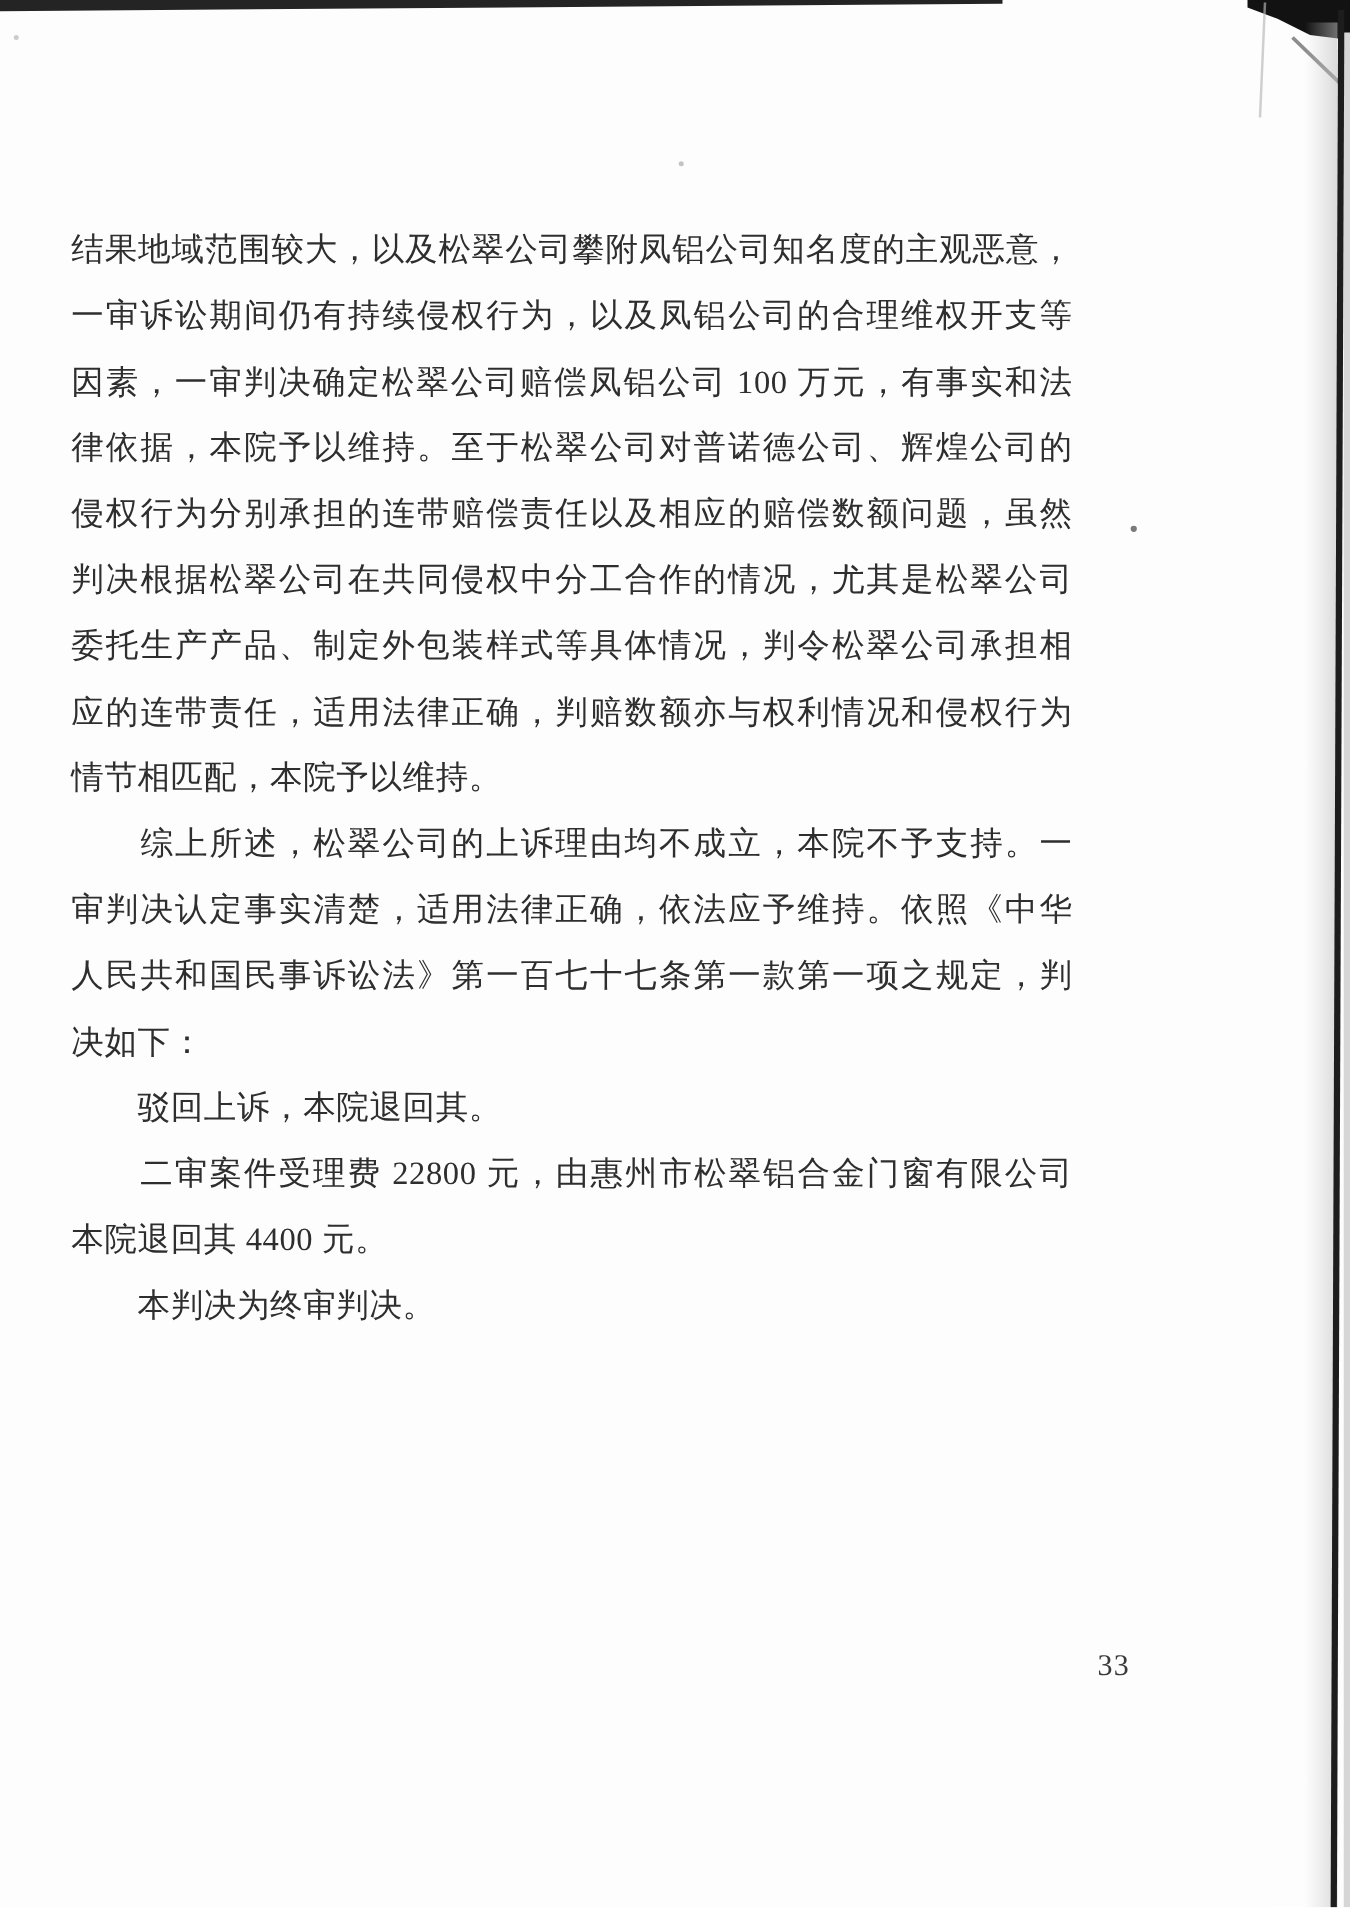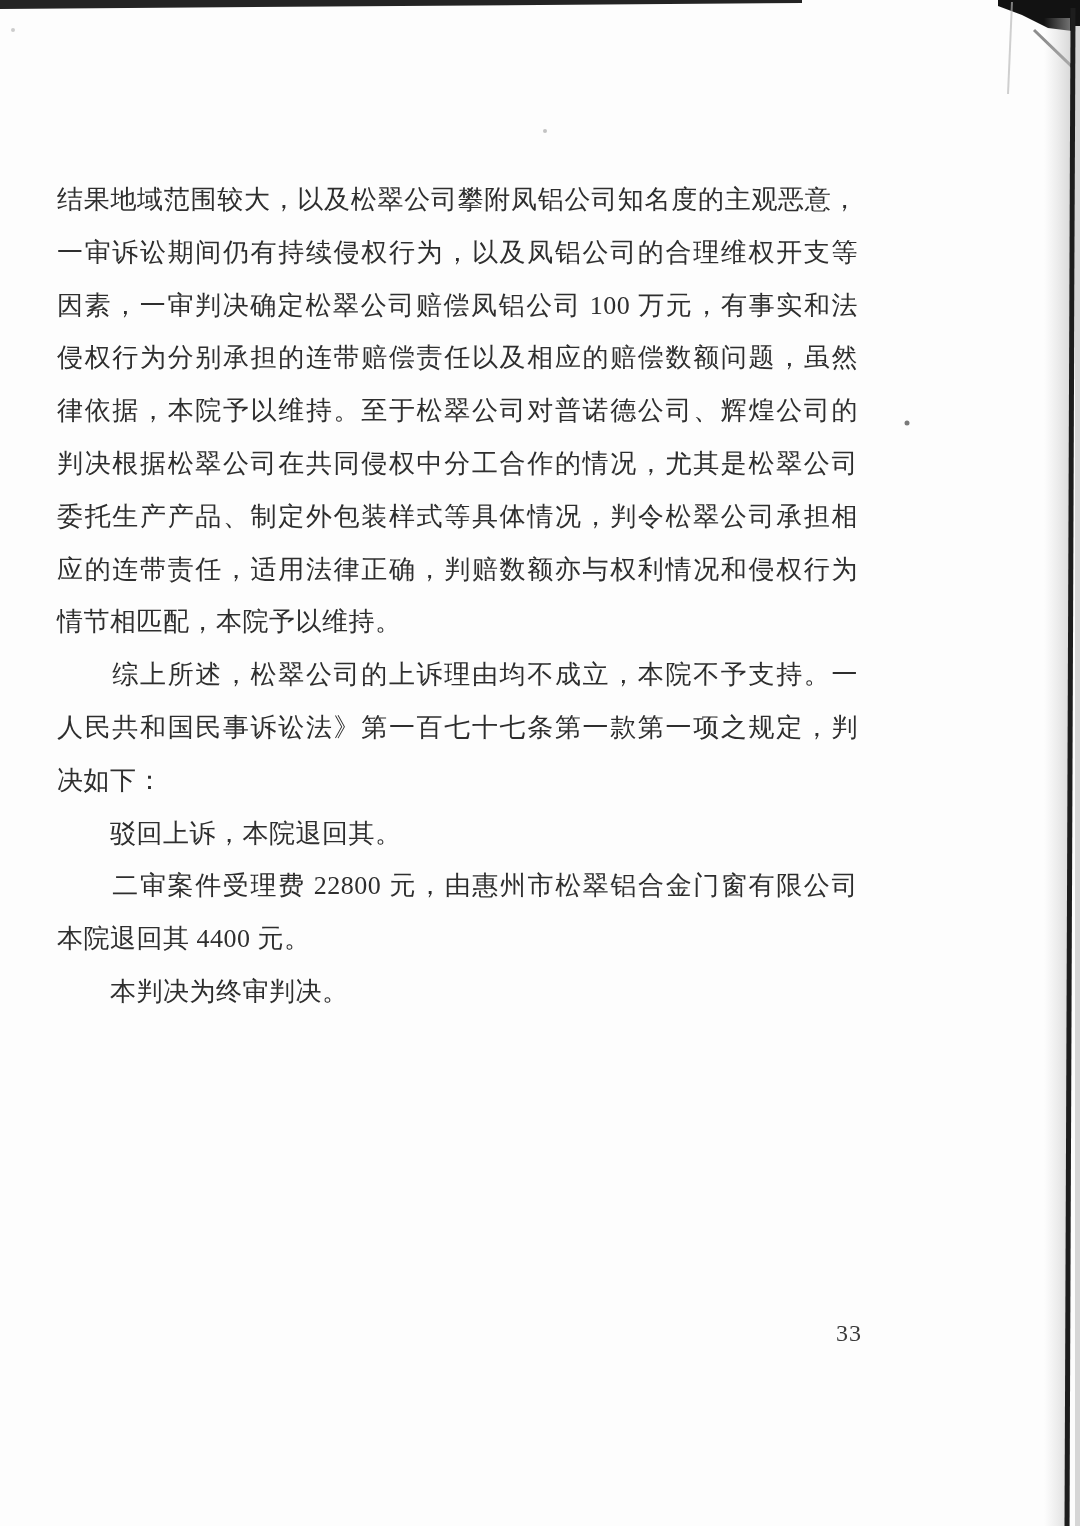"侵权行为分别承担的连带赔偿责任以及相应的赔偿数额问题，虽然" div.doc-line { order: before "律依据，本院予以维持。至于松翠公司对普诺德公司、辉煌公司的" -> after "律依据，本院予以维持。至于松翠公司对普诺德公司、辉煌公司的" }
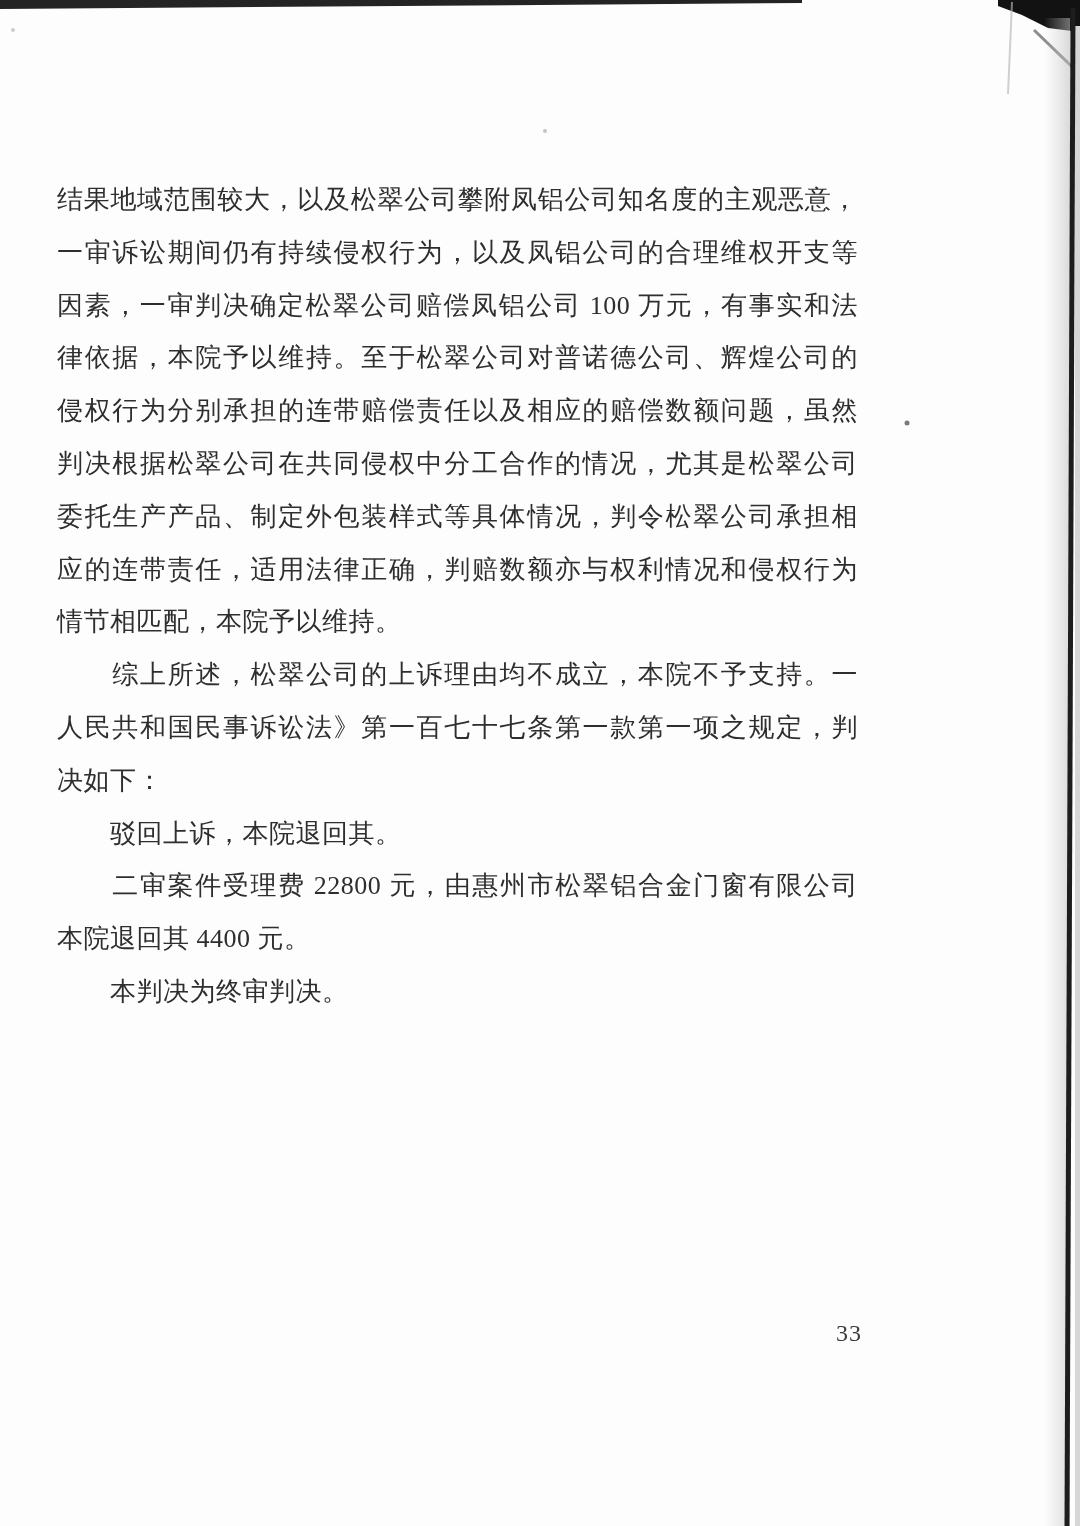"审判决认定事实清楚，适用法律正确，依法应予维持。依照《中华" div.doc-line { html: none -> <div>审判决认定事实清楚，适用法律正确，依法应予维持。依照《中华</div> }
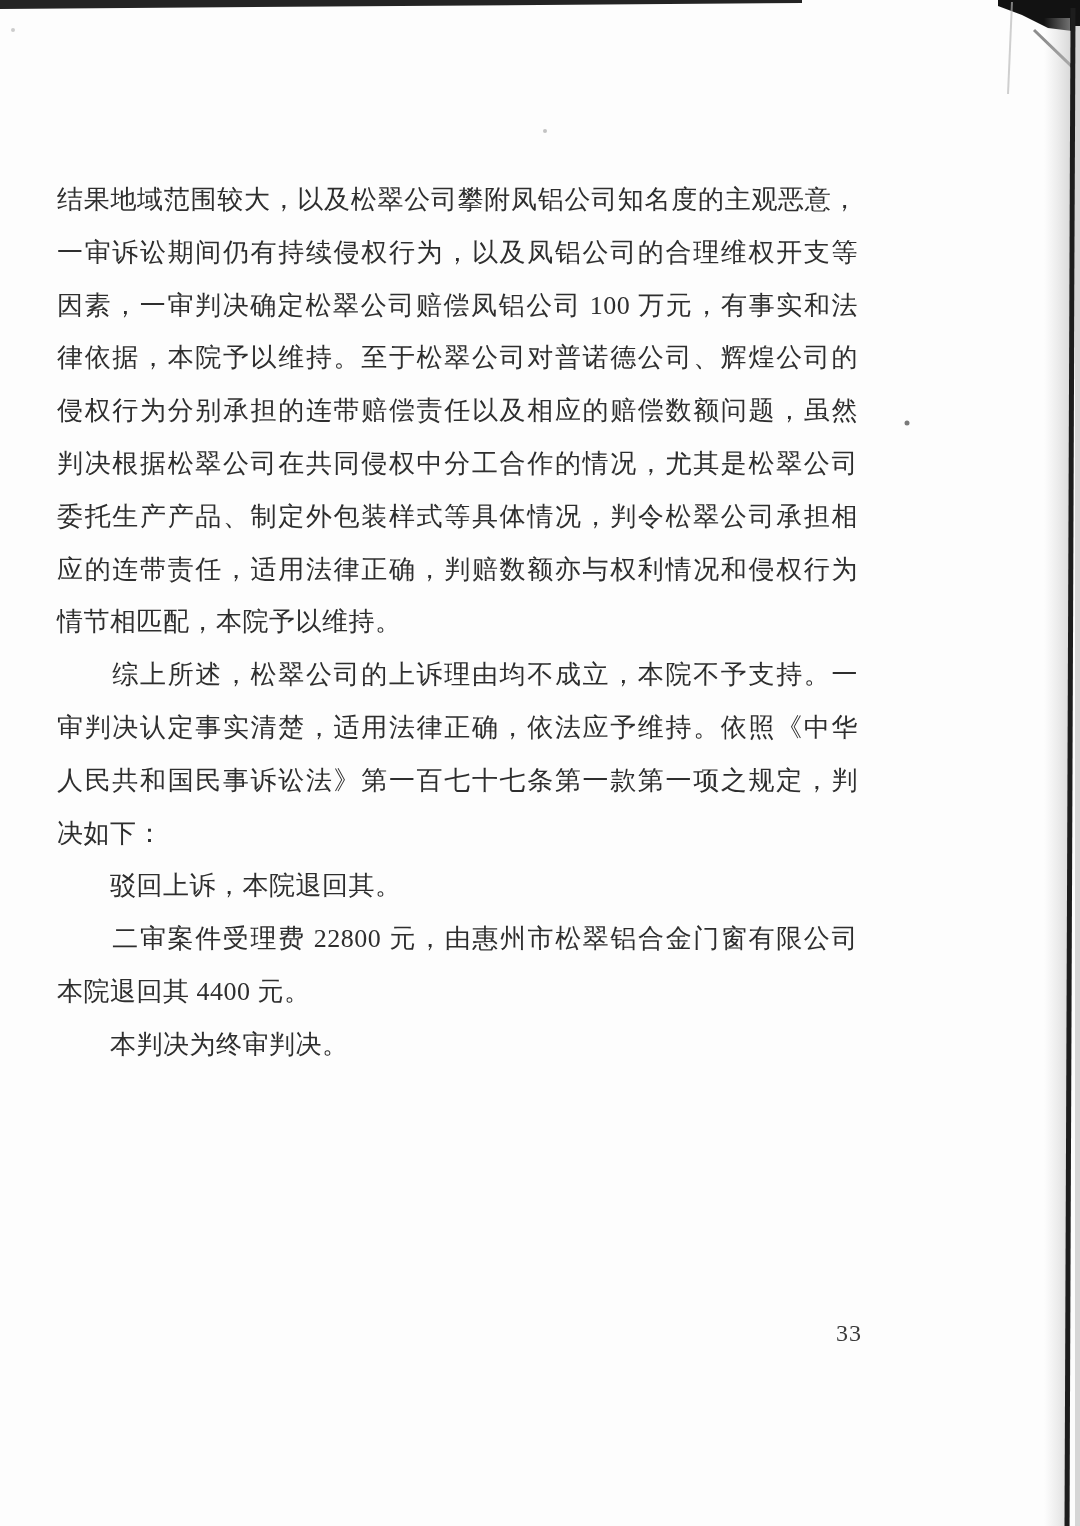"33" .page-number { left: 836px -> 878px }
